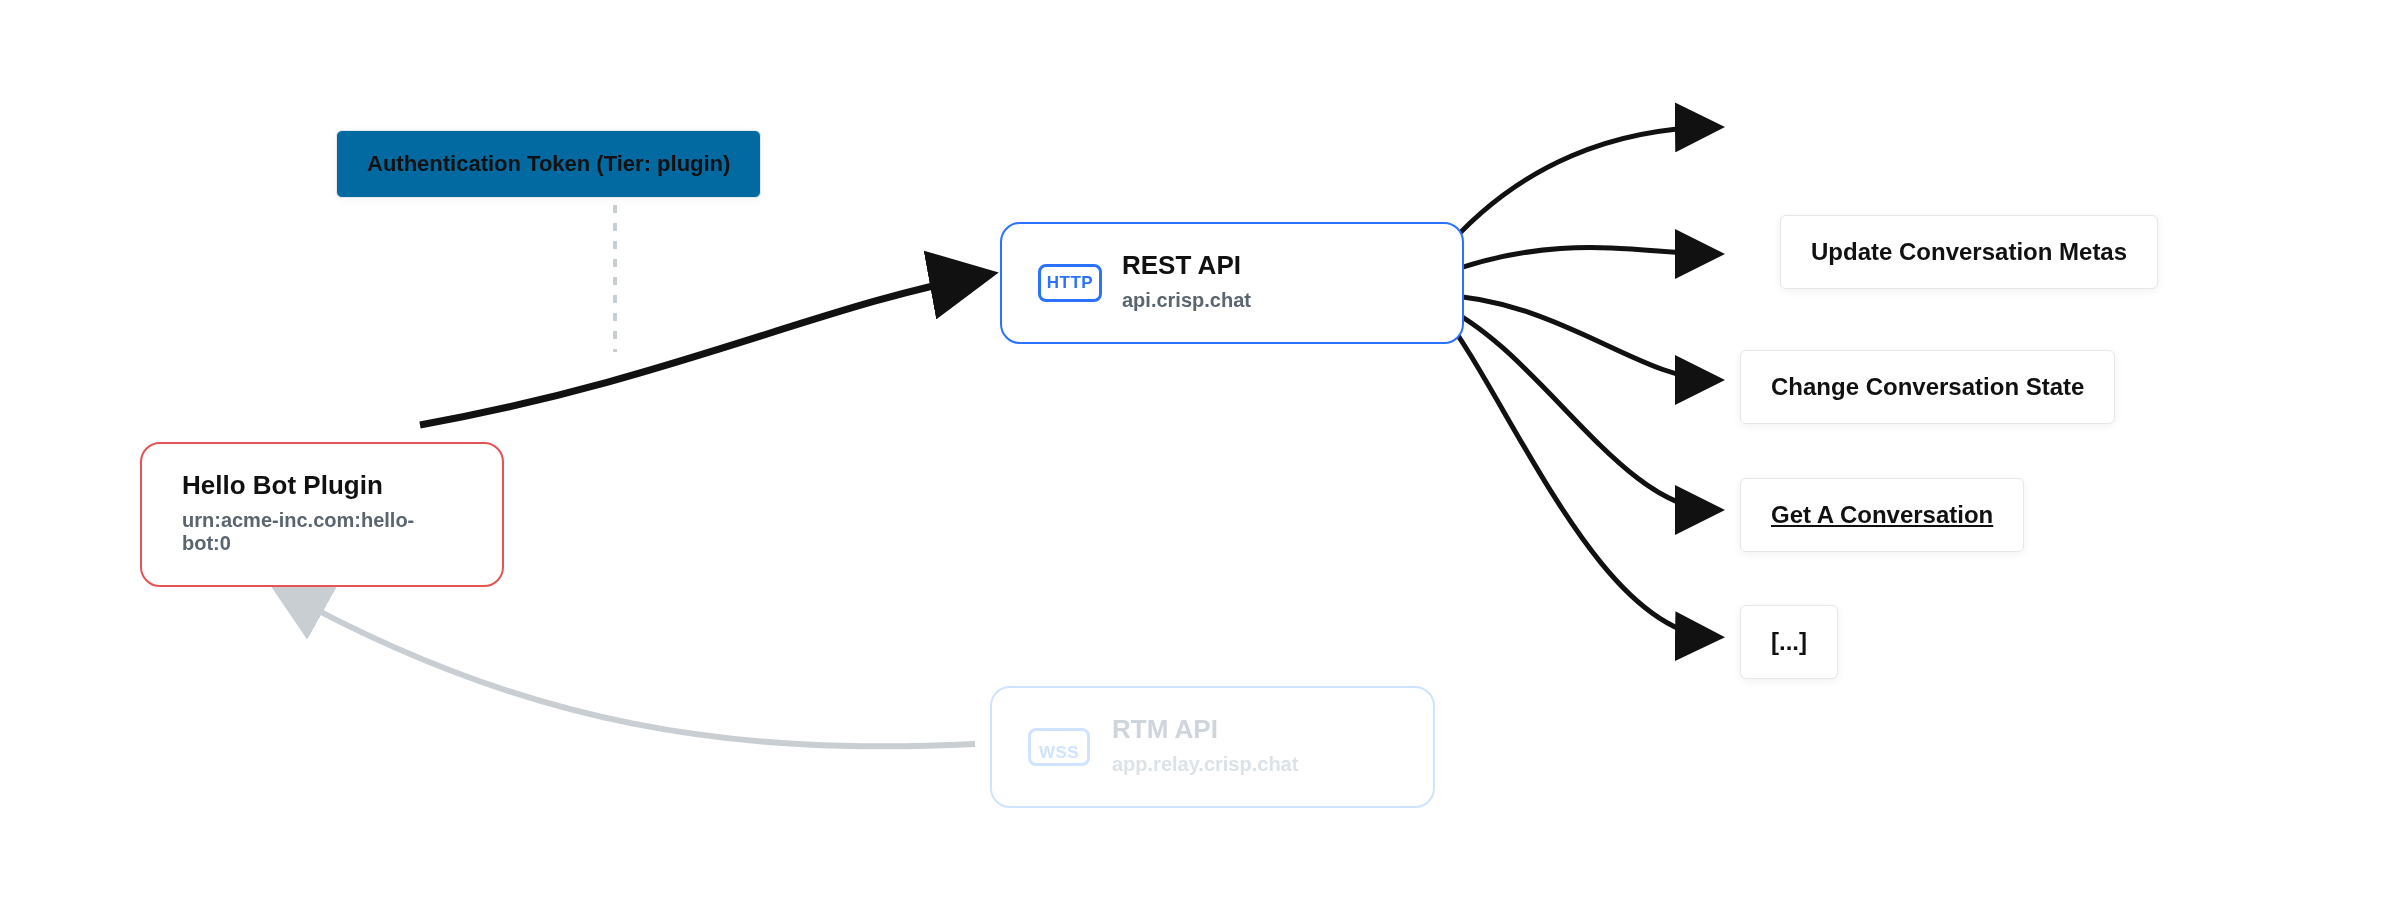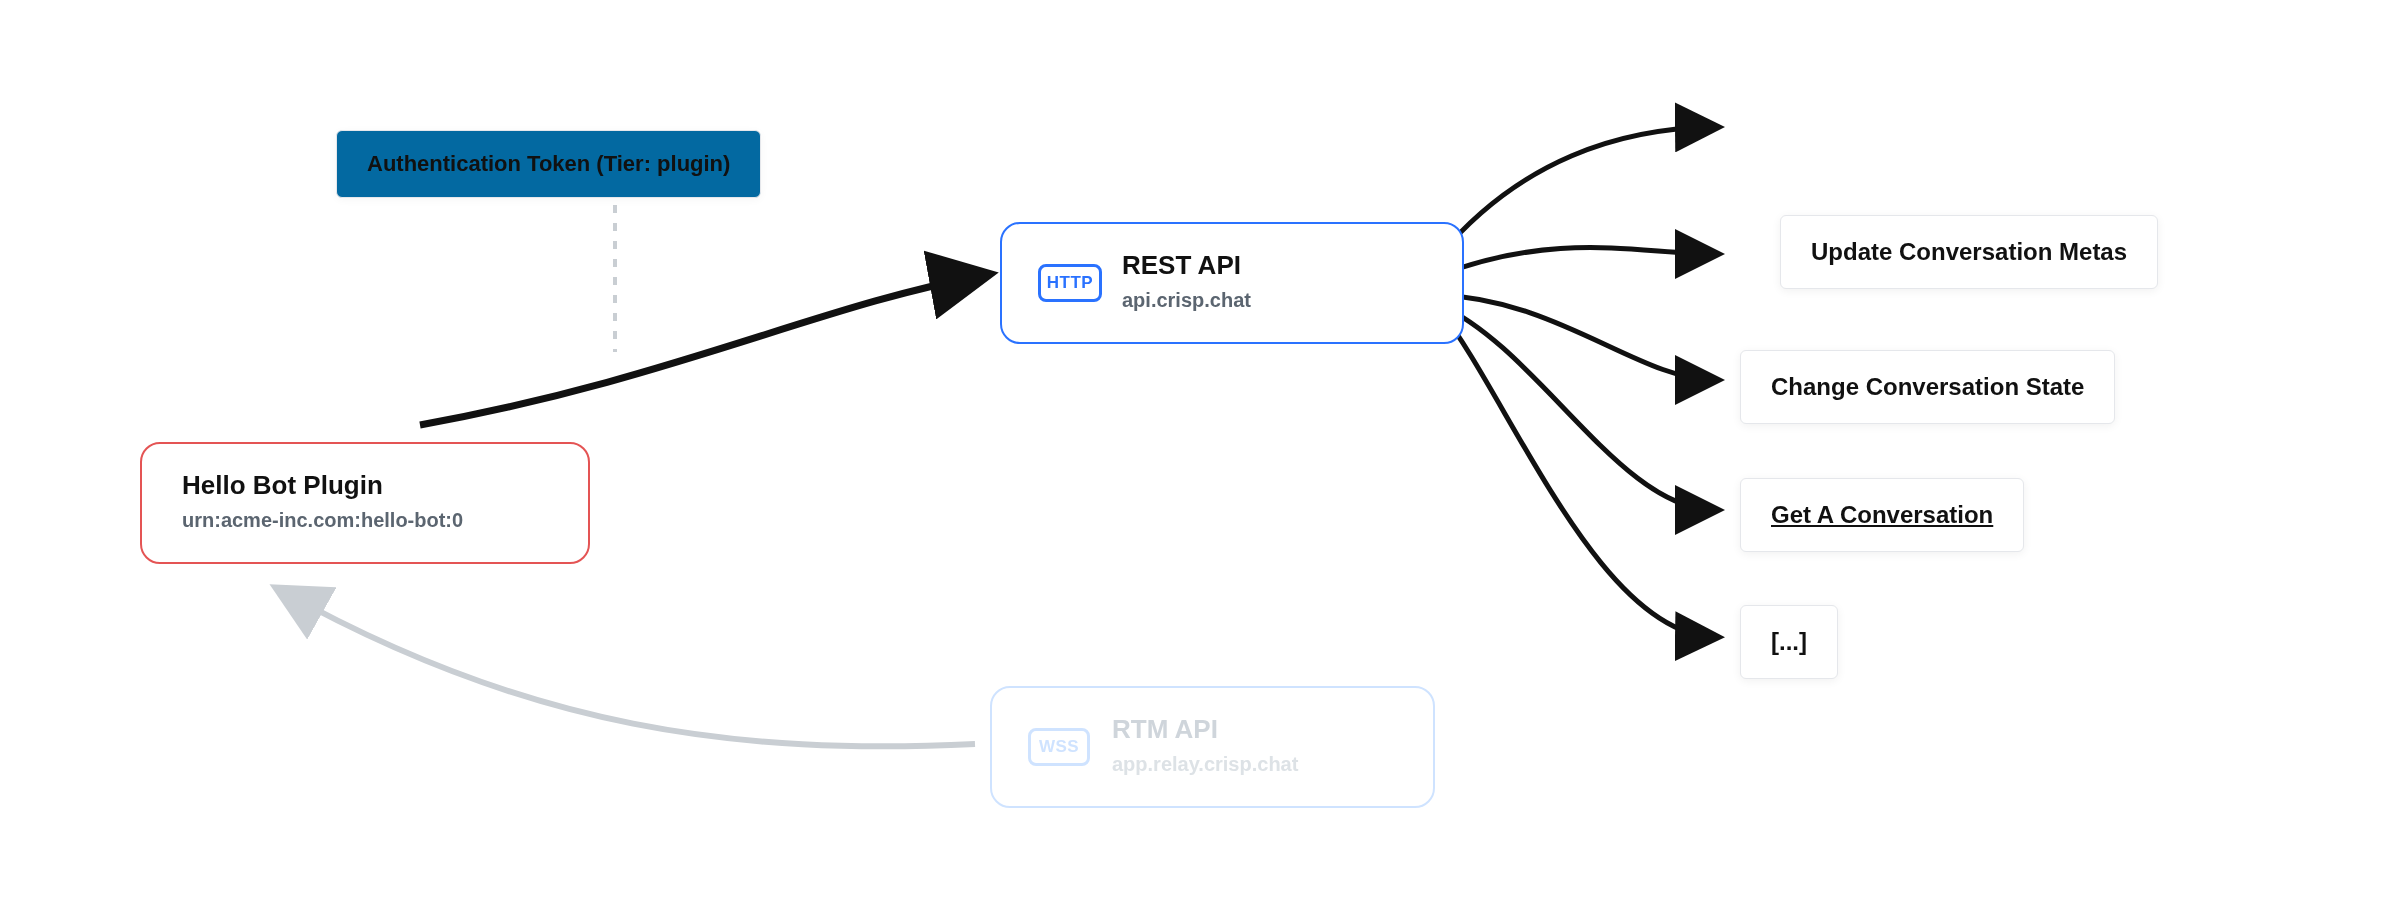"Hello Bot Plugin" div.box { width: 450px -> 364px }
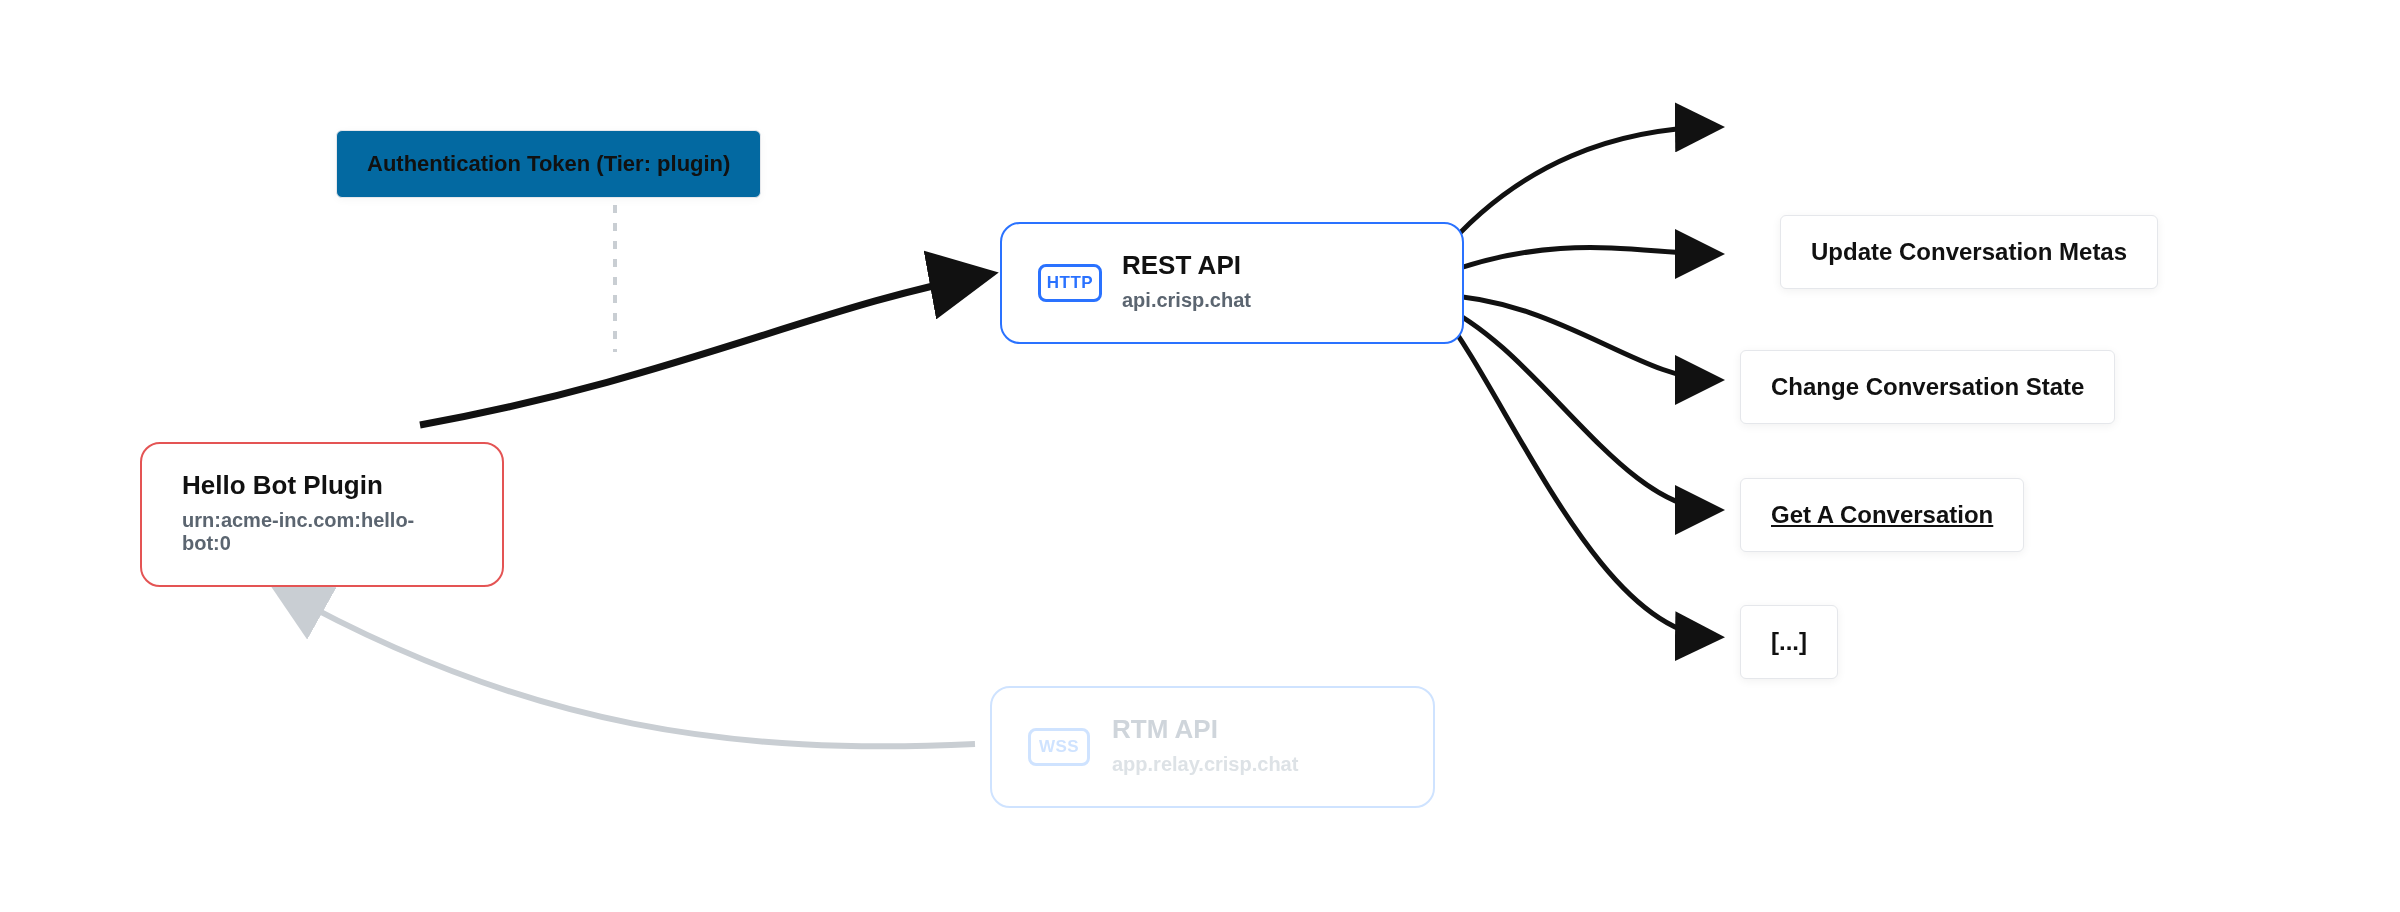"WSS" .badge.wss { align-items: none -> flex-end }
